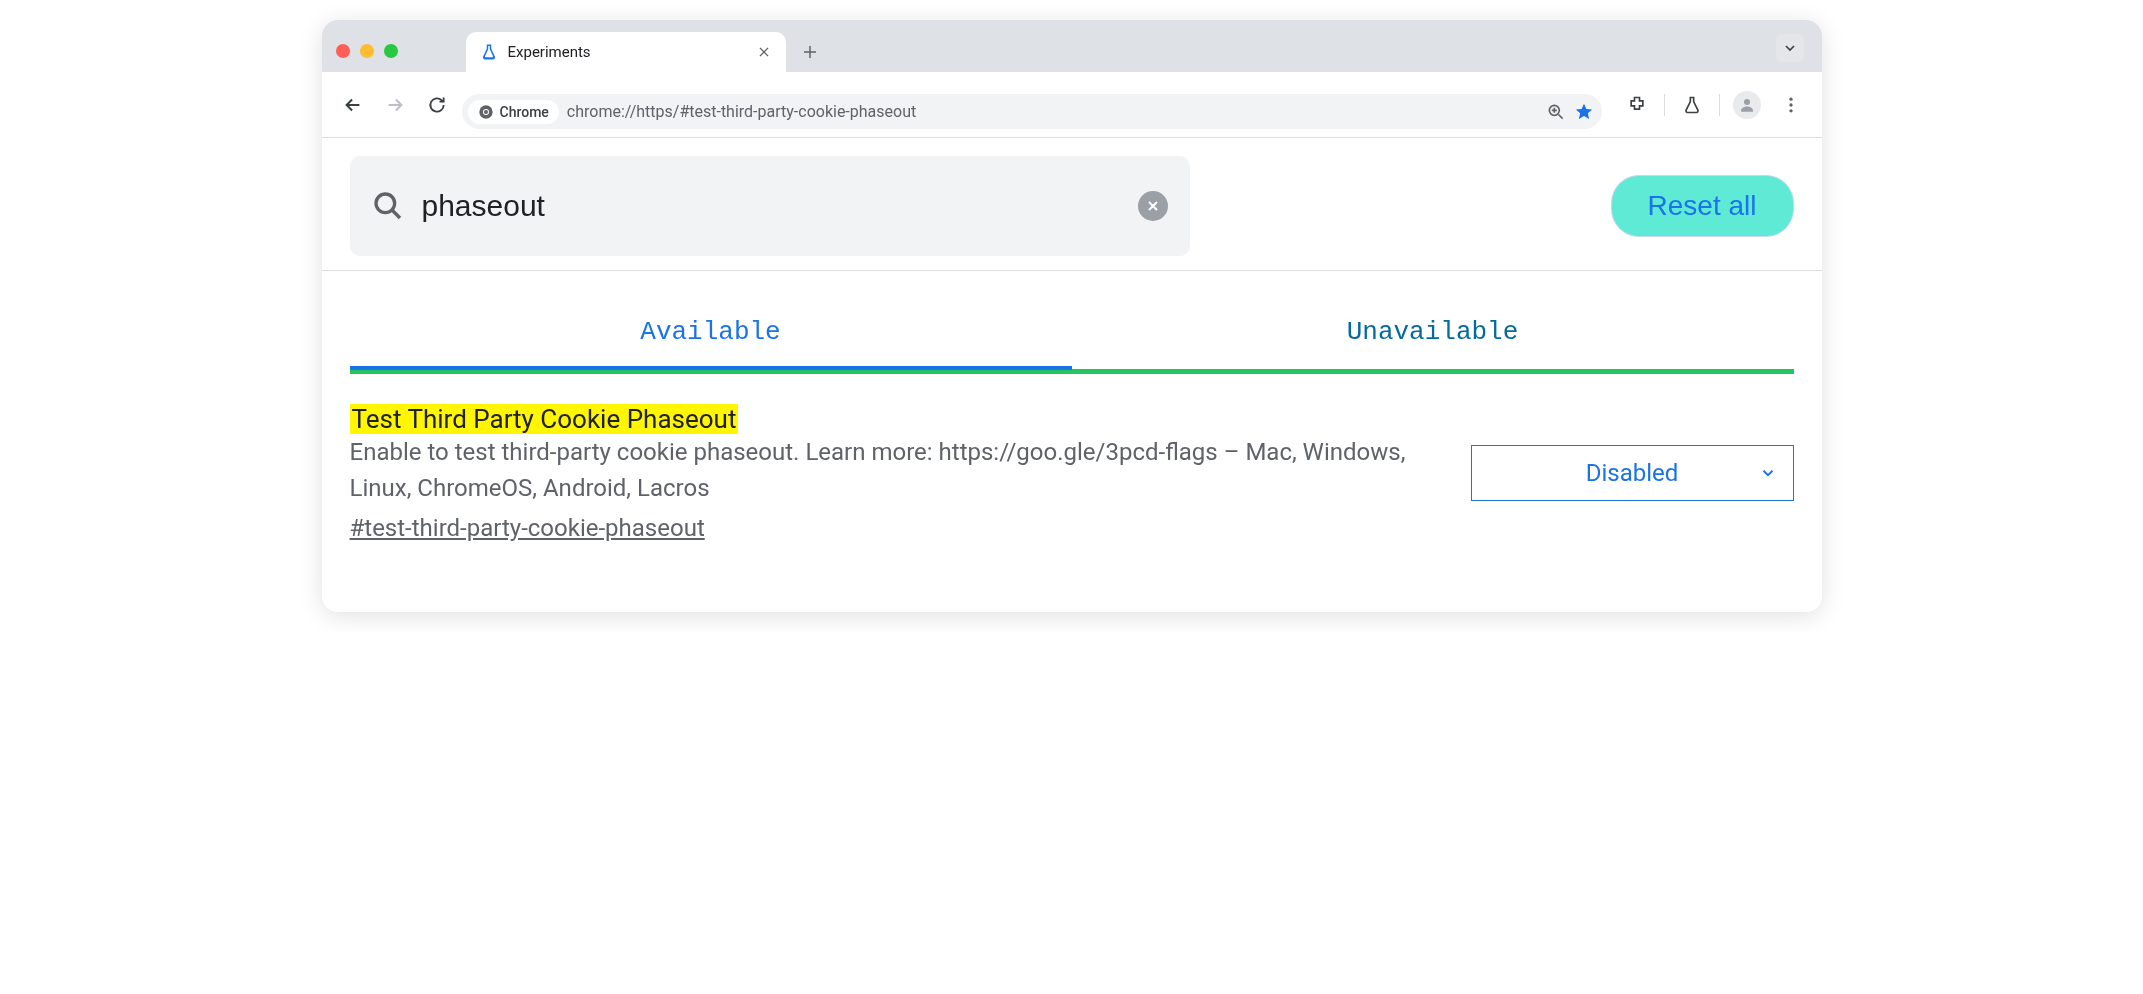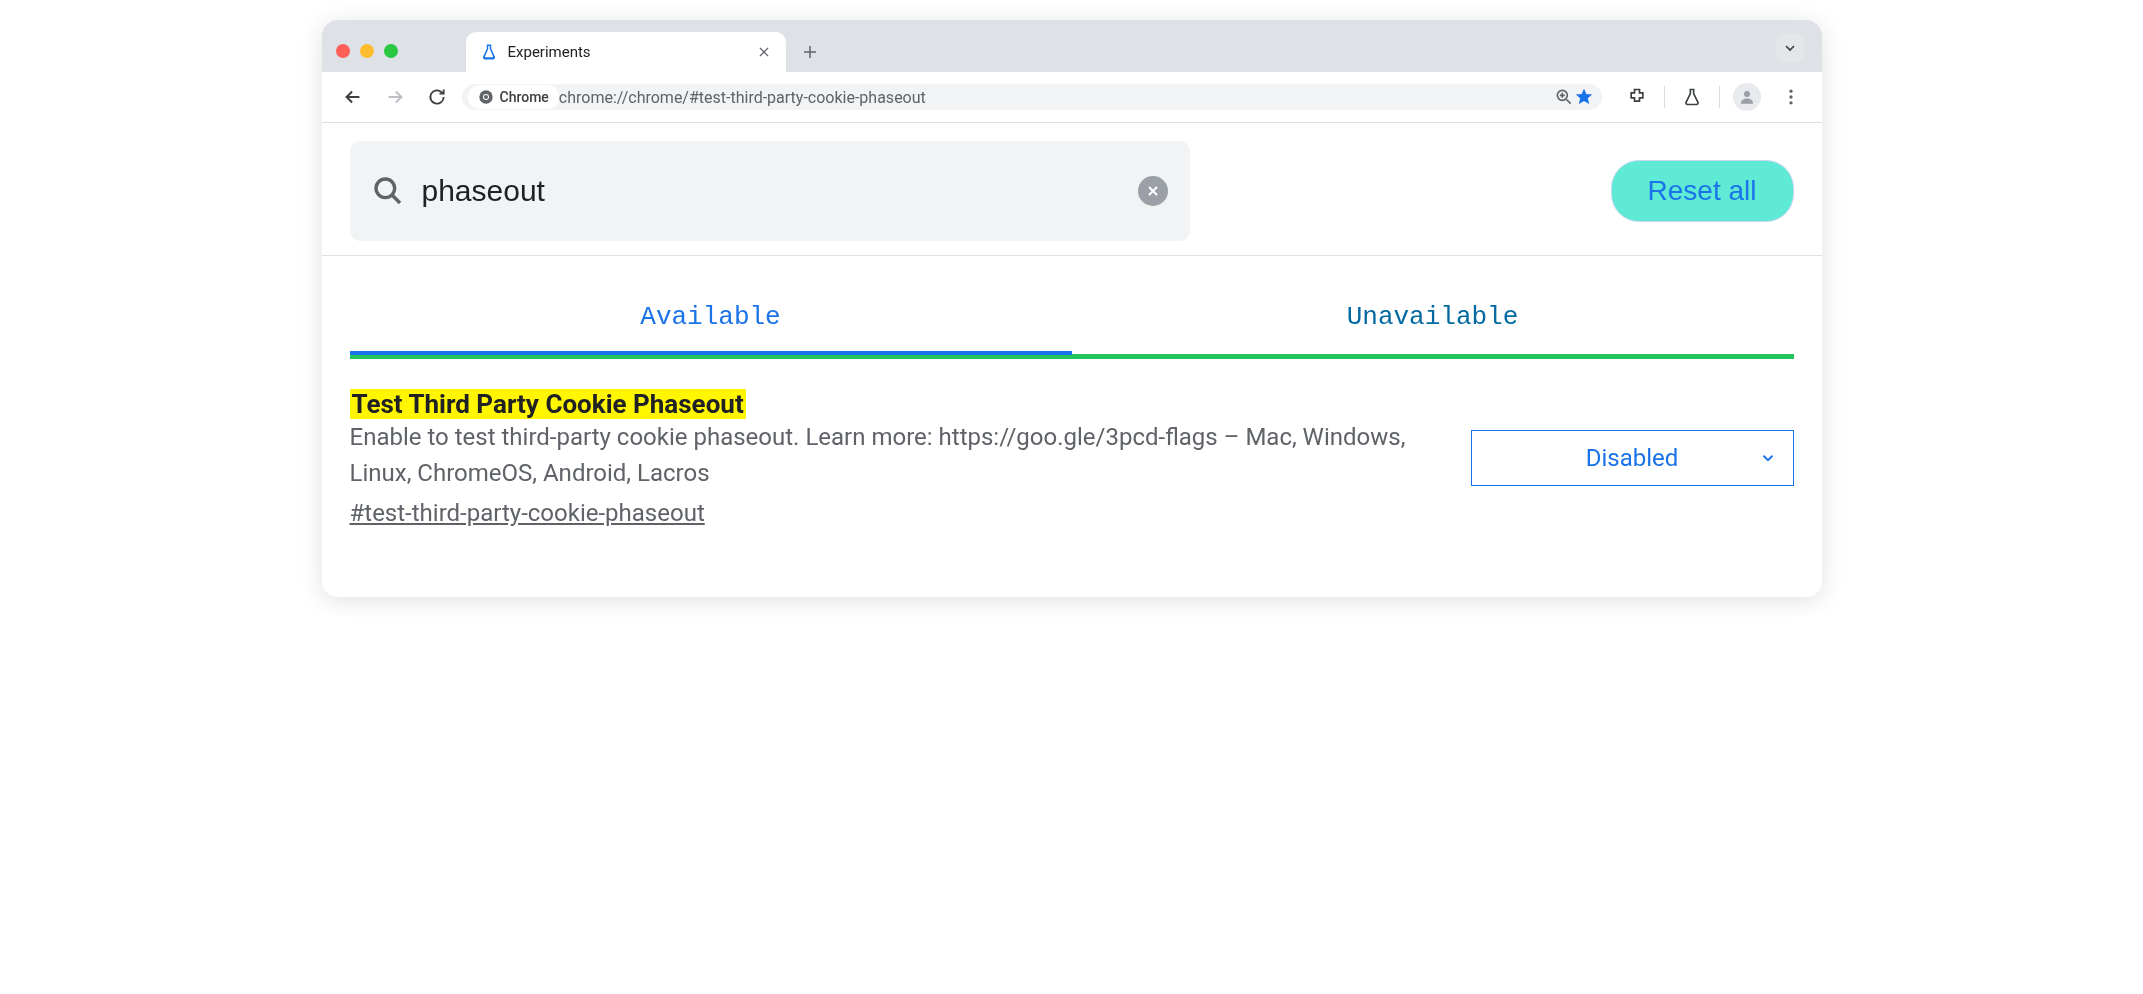"Chrome" .omnibox { gap: none -> 8px; height: 26px -> 35px; margin-top: none -> 14px }
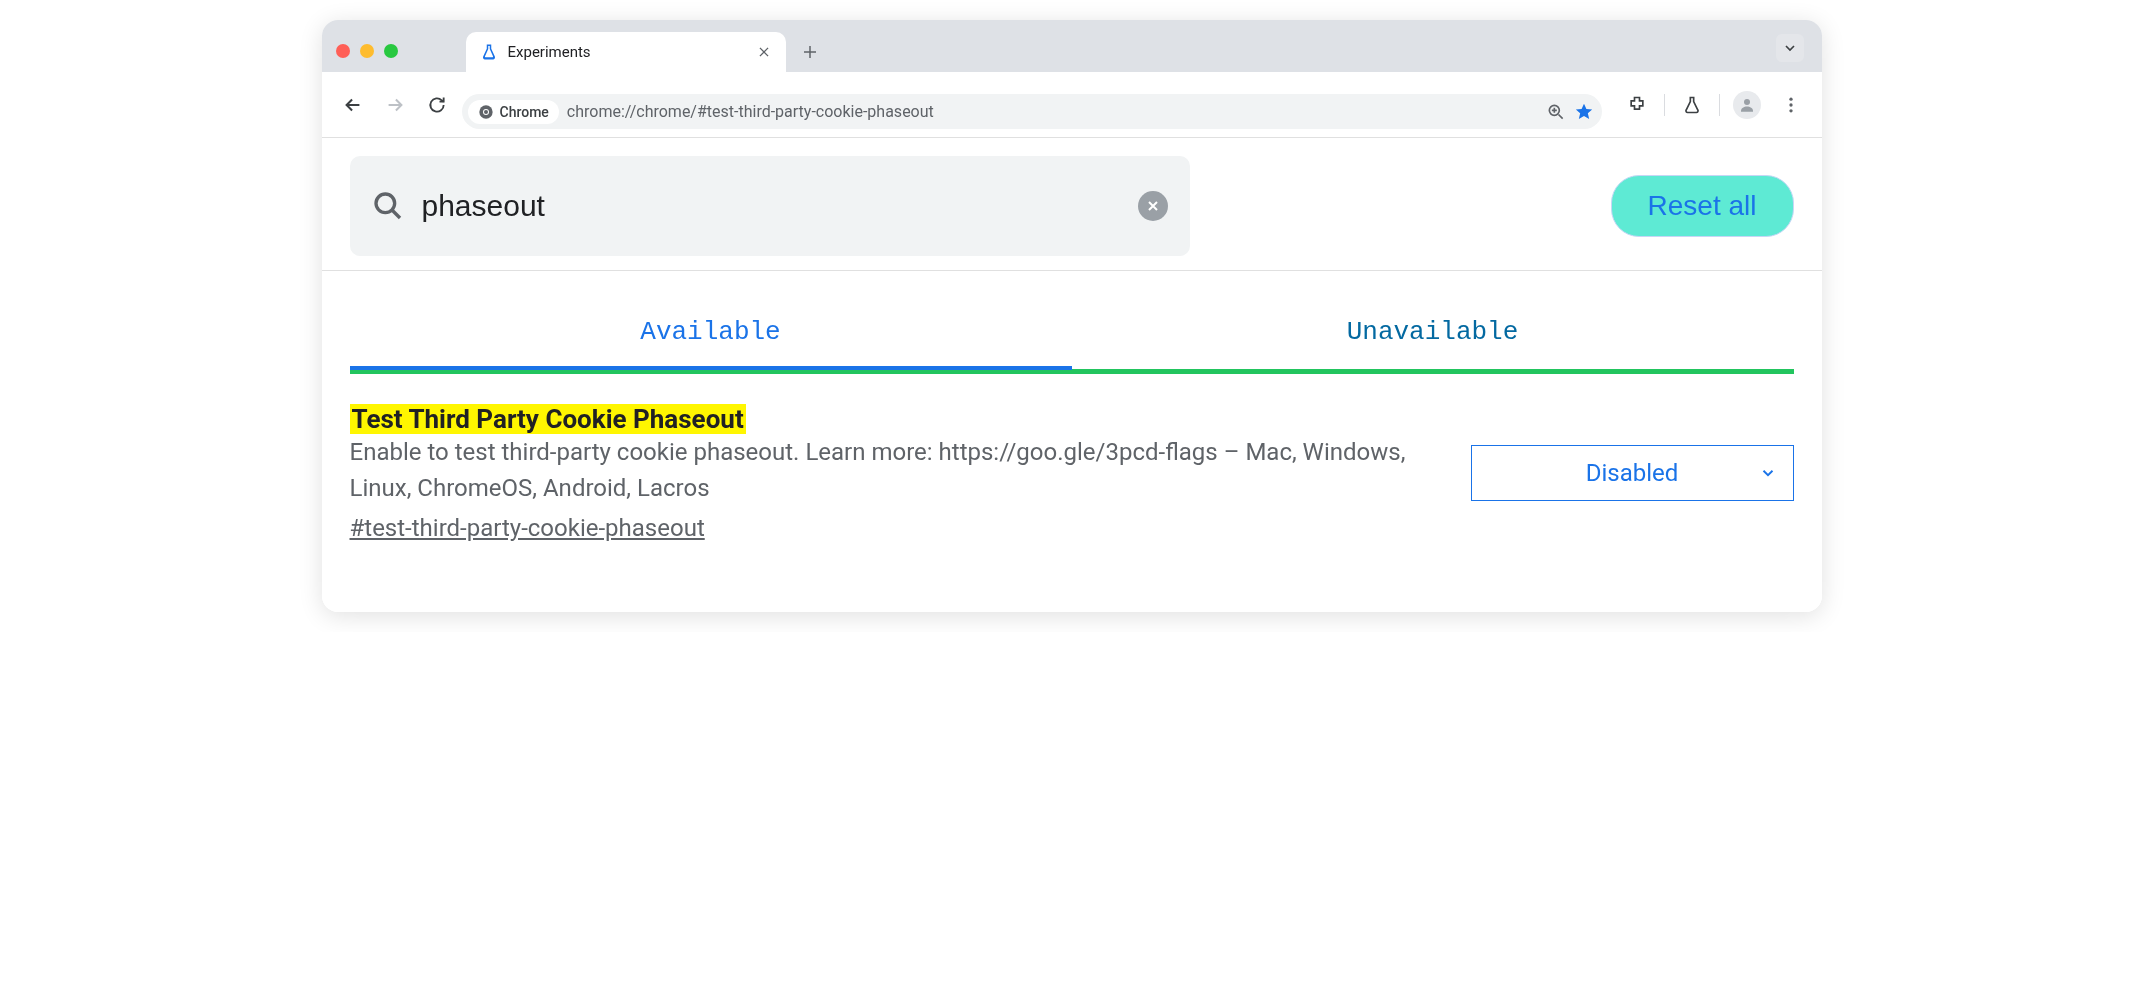"chrome://chrome/" span { text: chrome://chrome/ -> chrome://https/ }
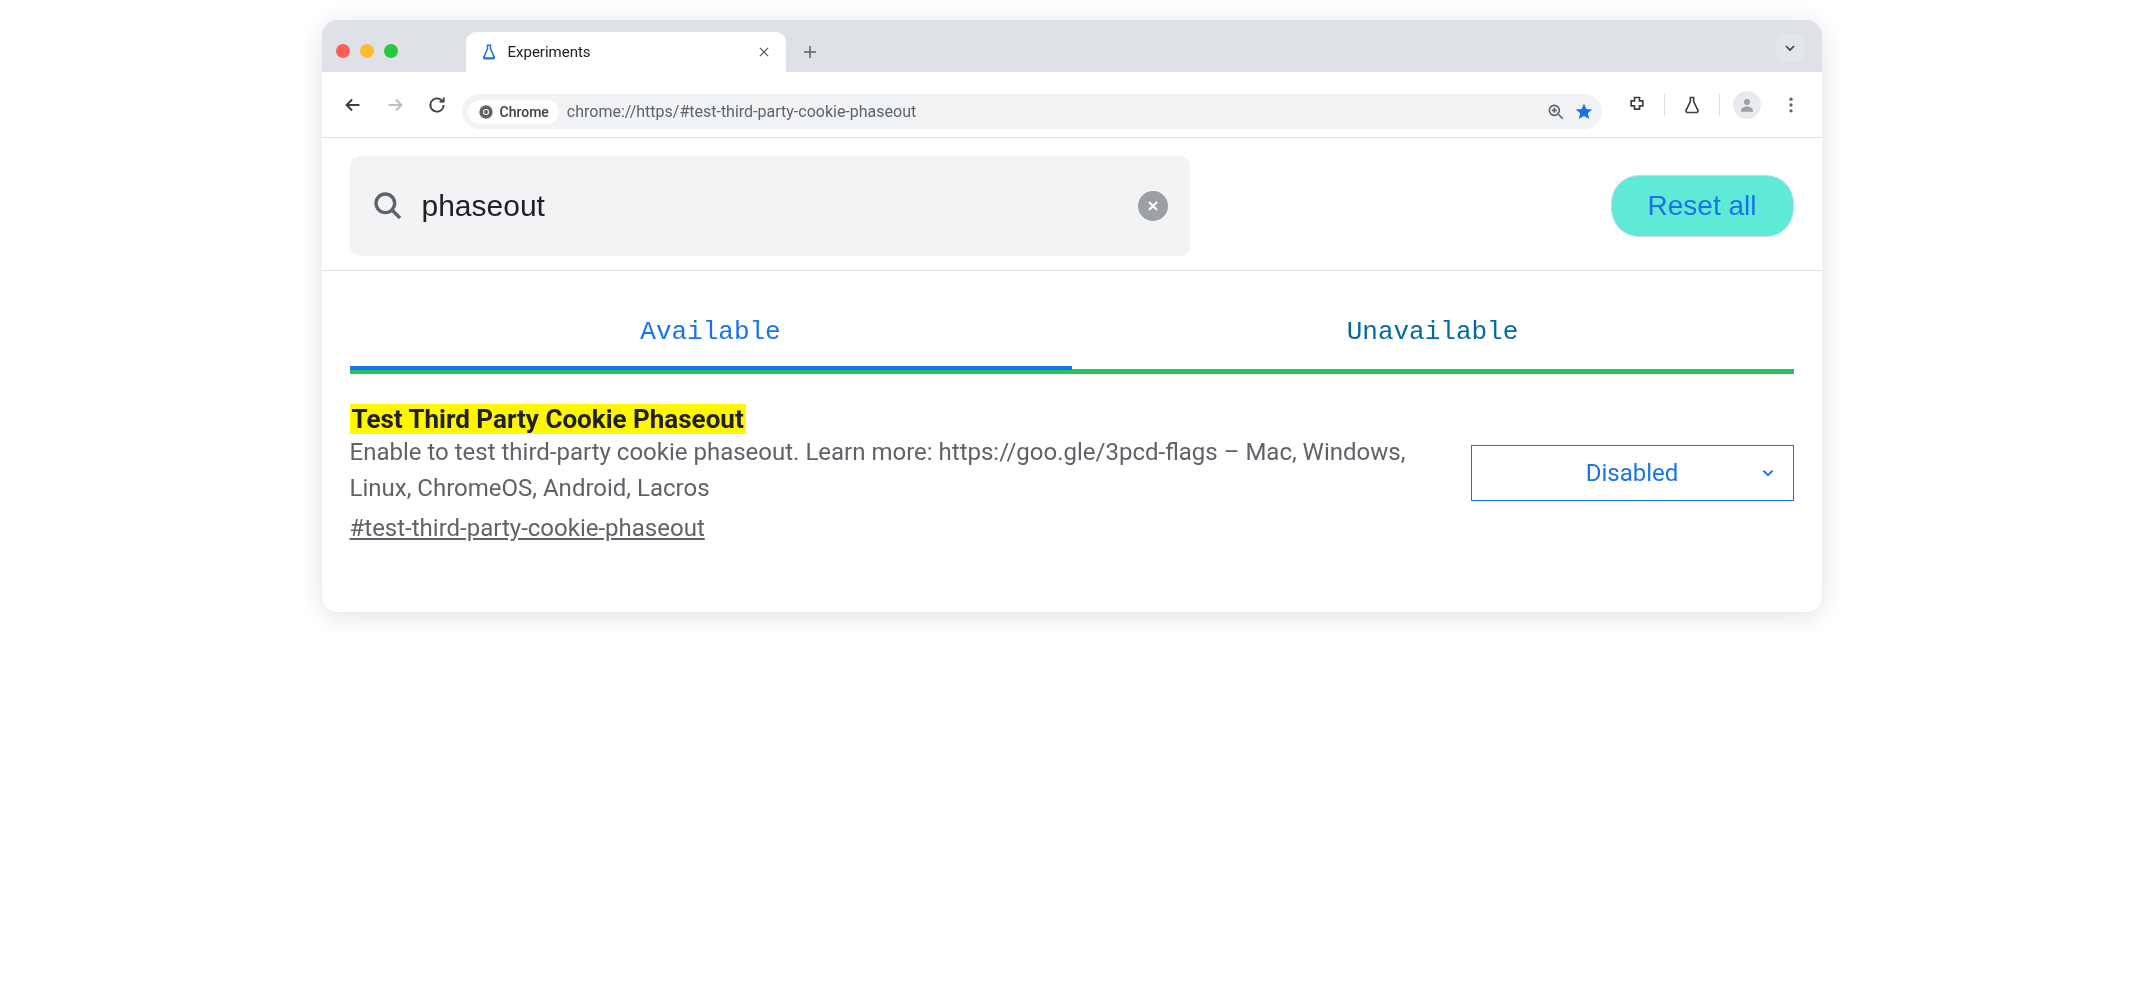"Test Third Party Cookie Phaseout" .exp-title { font-weight: 700 -> 400 }
